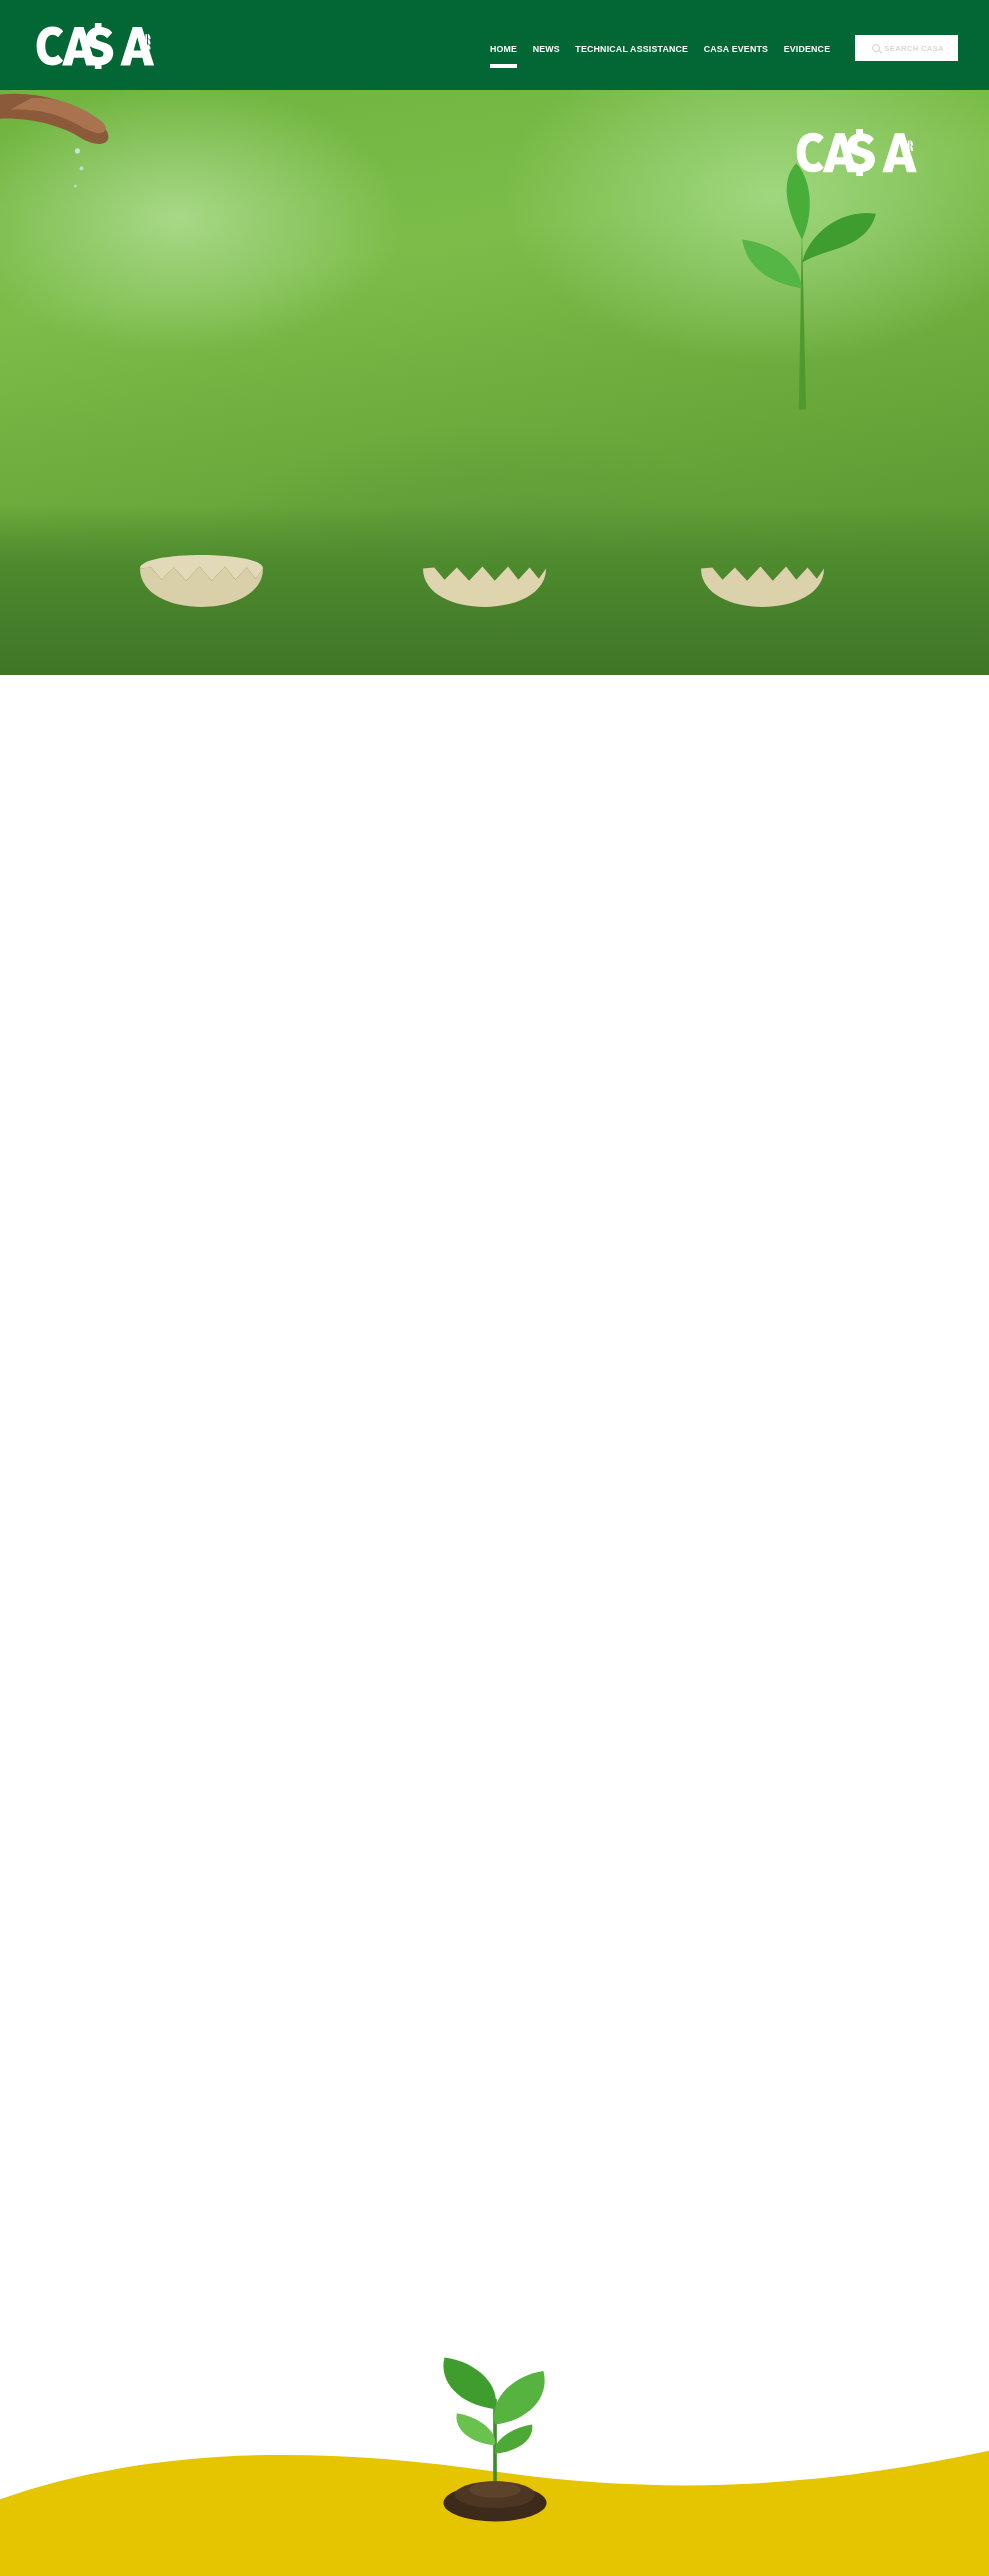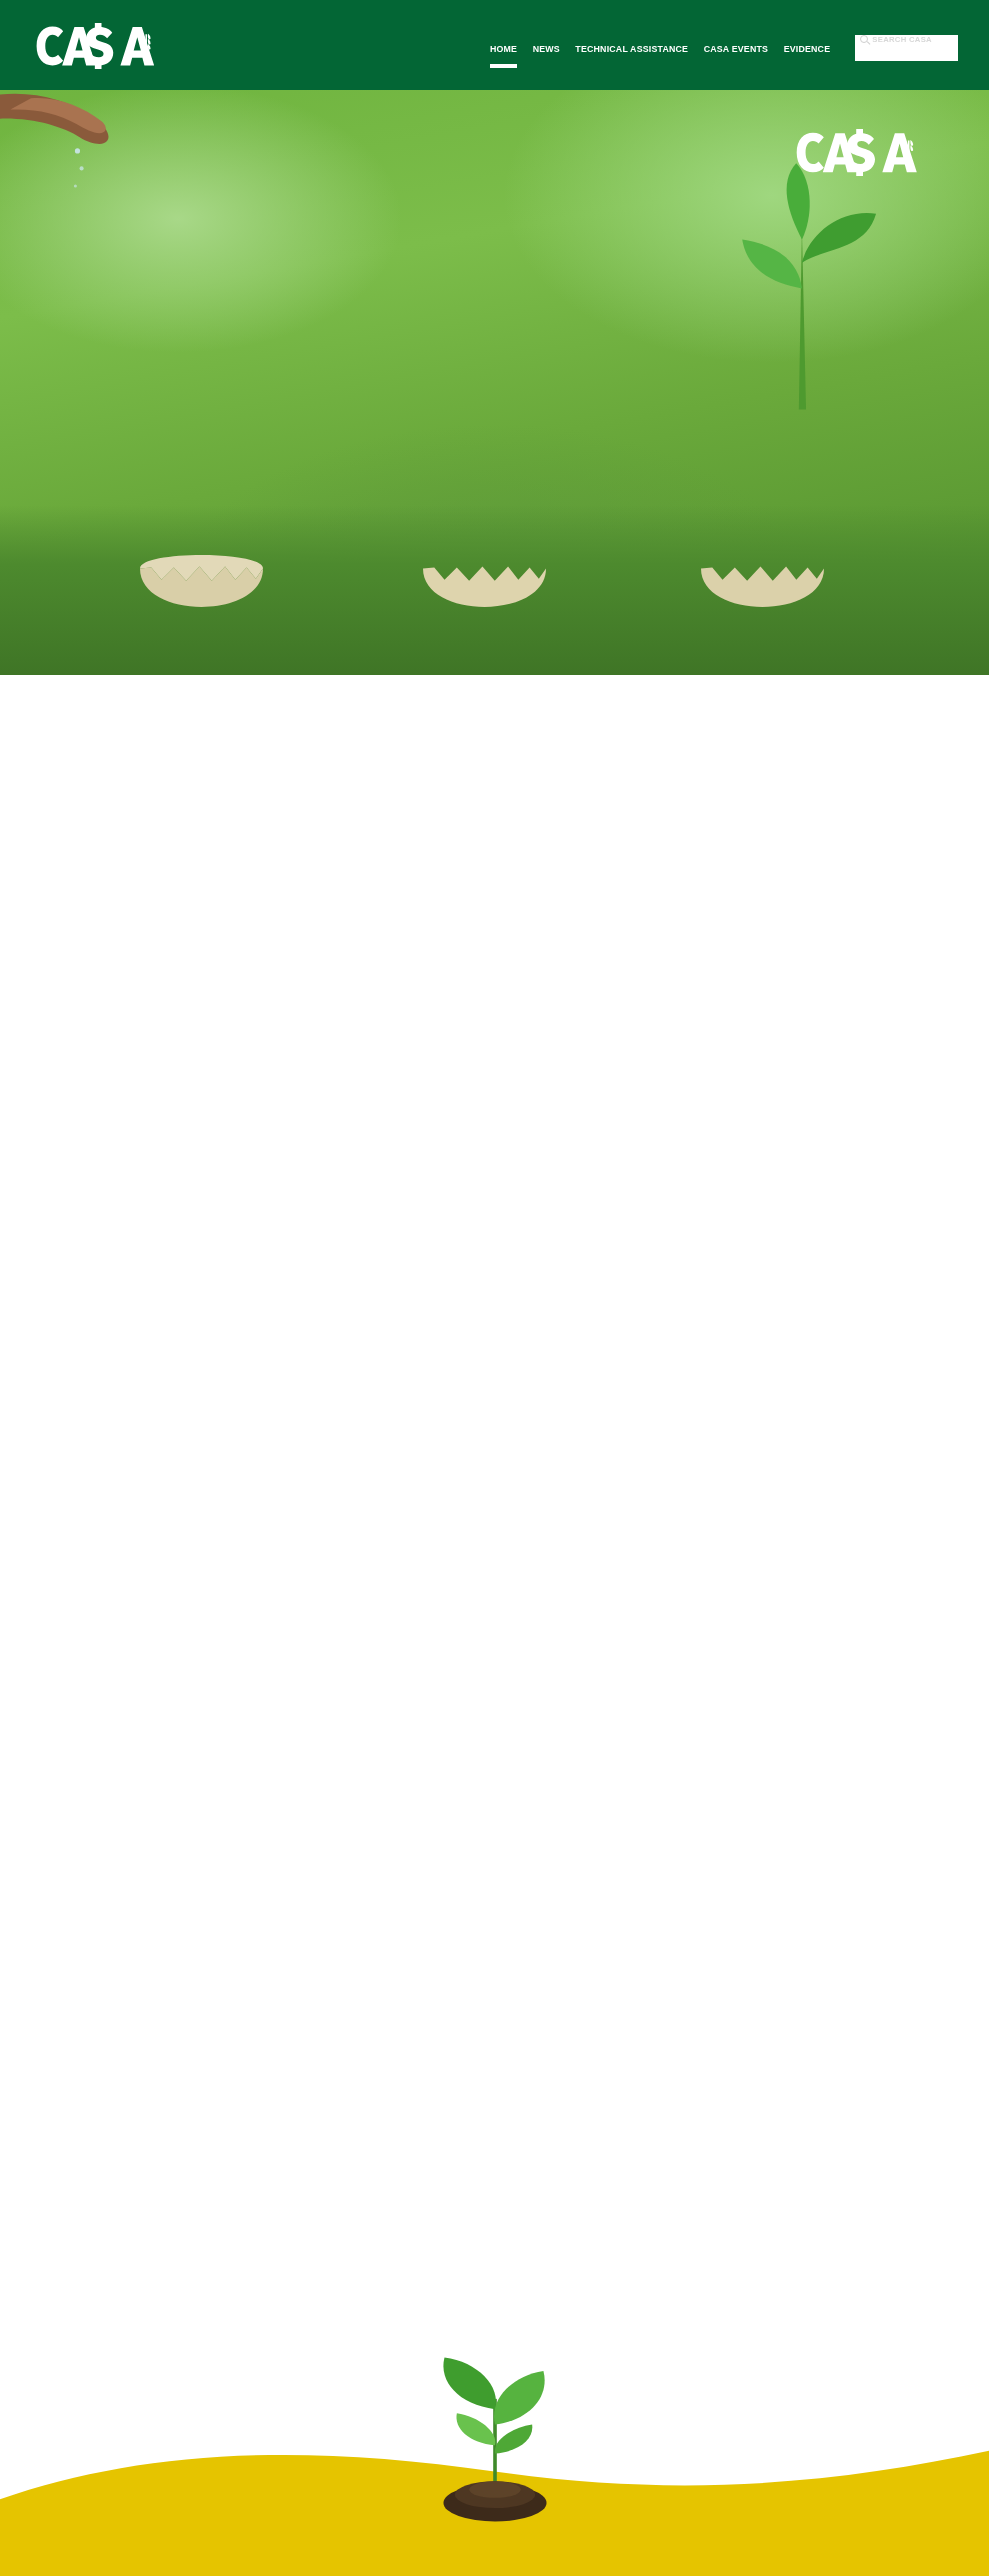"SEARCH CASA" .search-box { align-items: none -> center; padding-left: 5px -> 17px }
